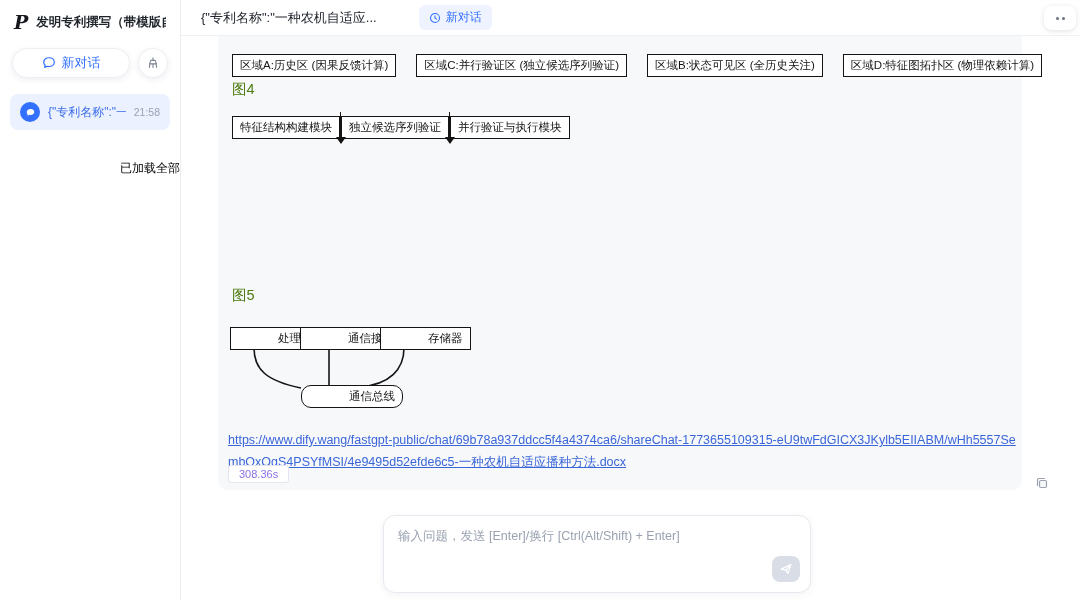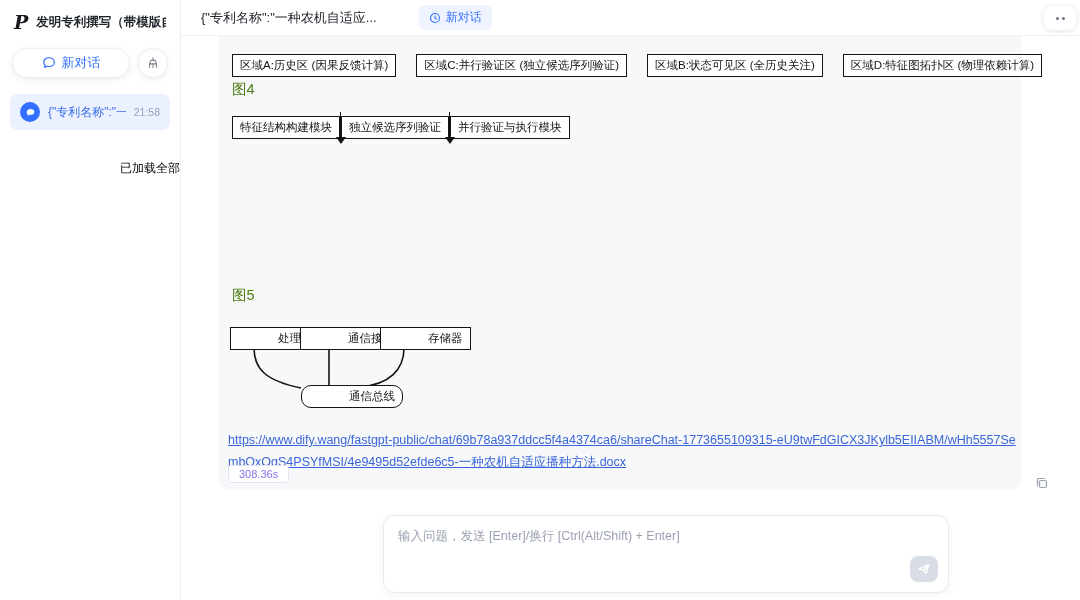"输入问题，发送 [Enter]/换行 [Ctrl(Alt/Shift) +" #composer { width: 566px -> 428px }
